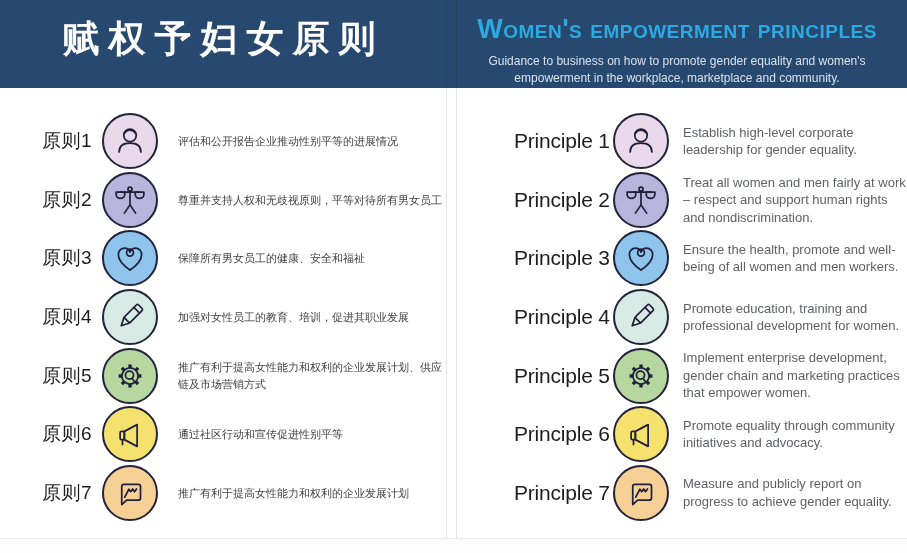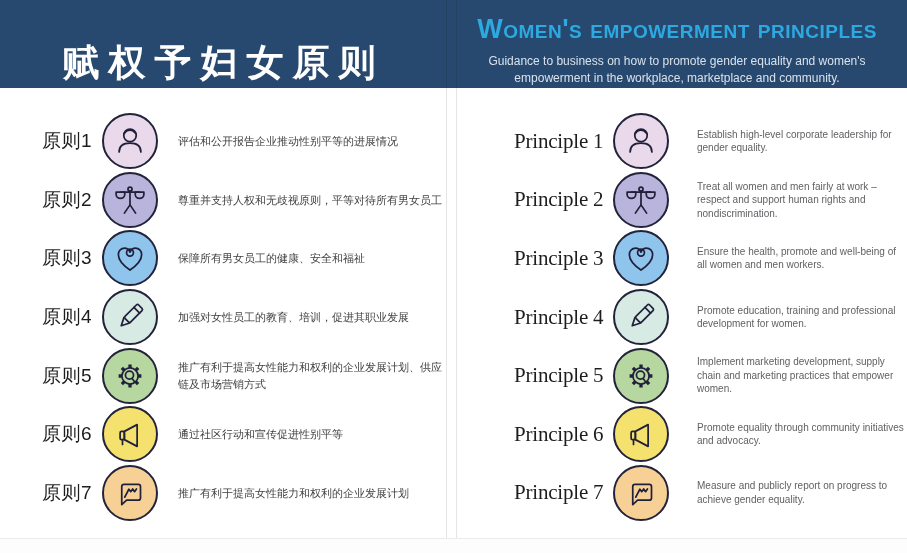"赋权予妇女原则" .header-left { align-items: flex-end -> flex-start }
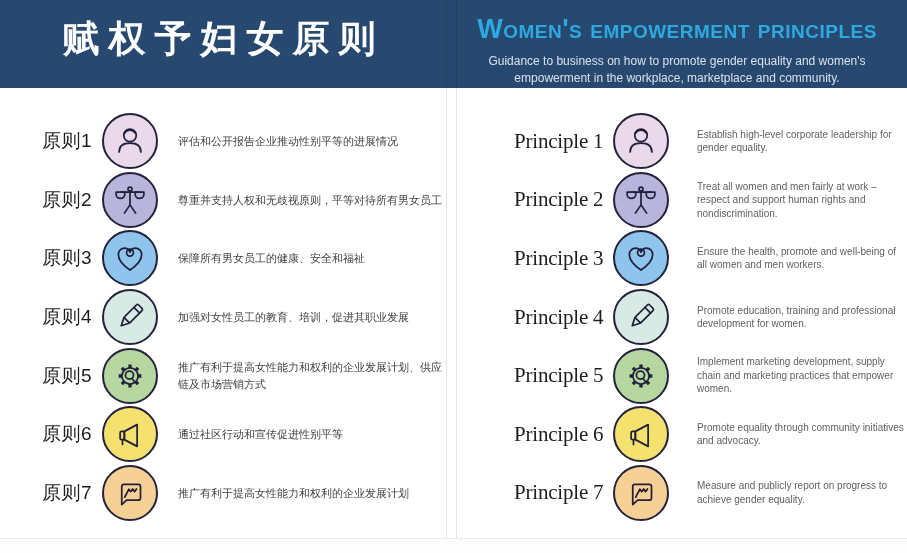"Principle 1" .plabel.en { font-family: Liberation Serif, serif -> none }
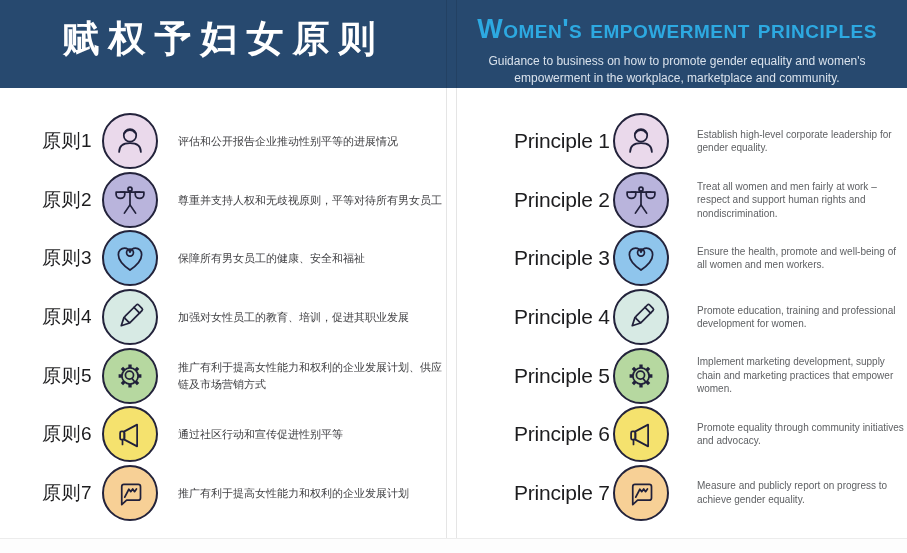"Establish high-level corporate" .desc.en { font-size: 10px -> 13px; margin-left: 28px -> 14px }
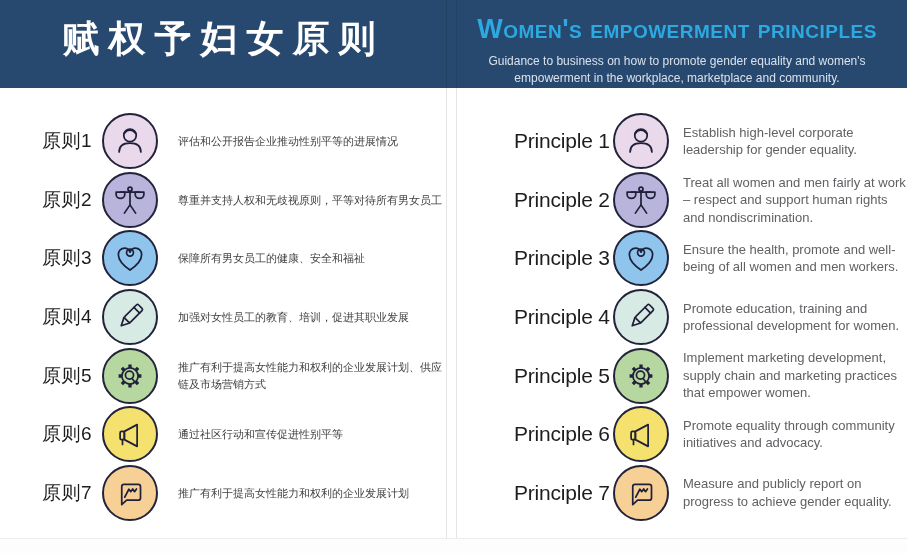"Implement marketing development, supply" div.desc { text: marketing development, supply -> enterprise development, gender }
